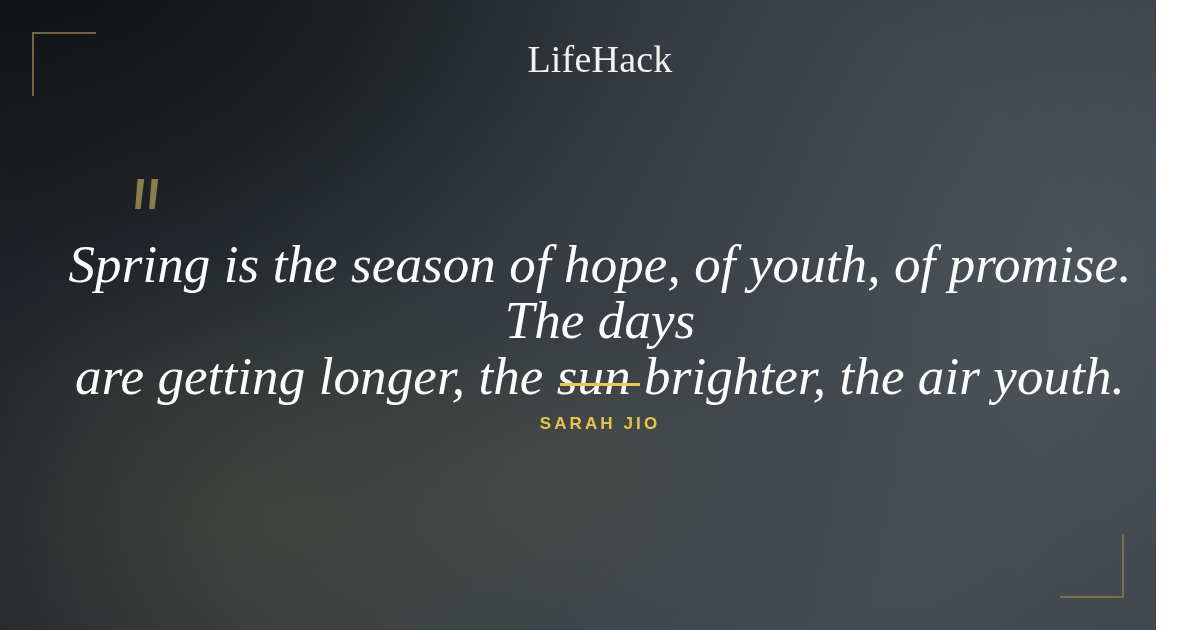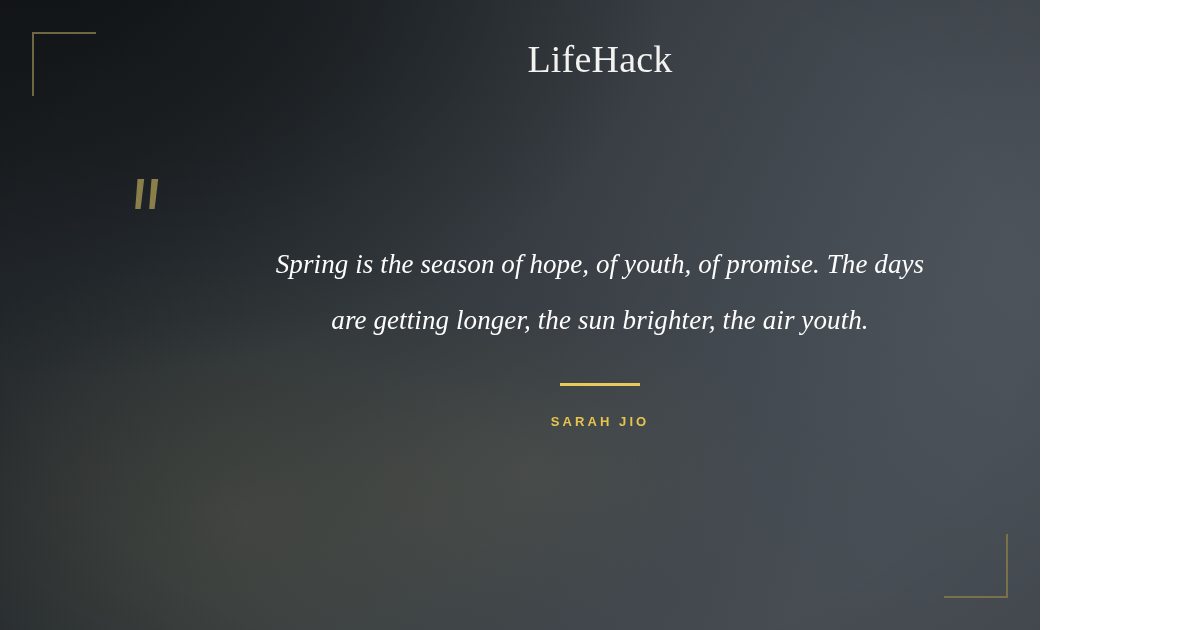"LifeHack" .card { width: 1040px -> 1156px }
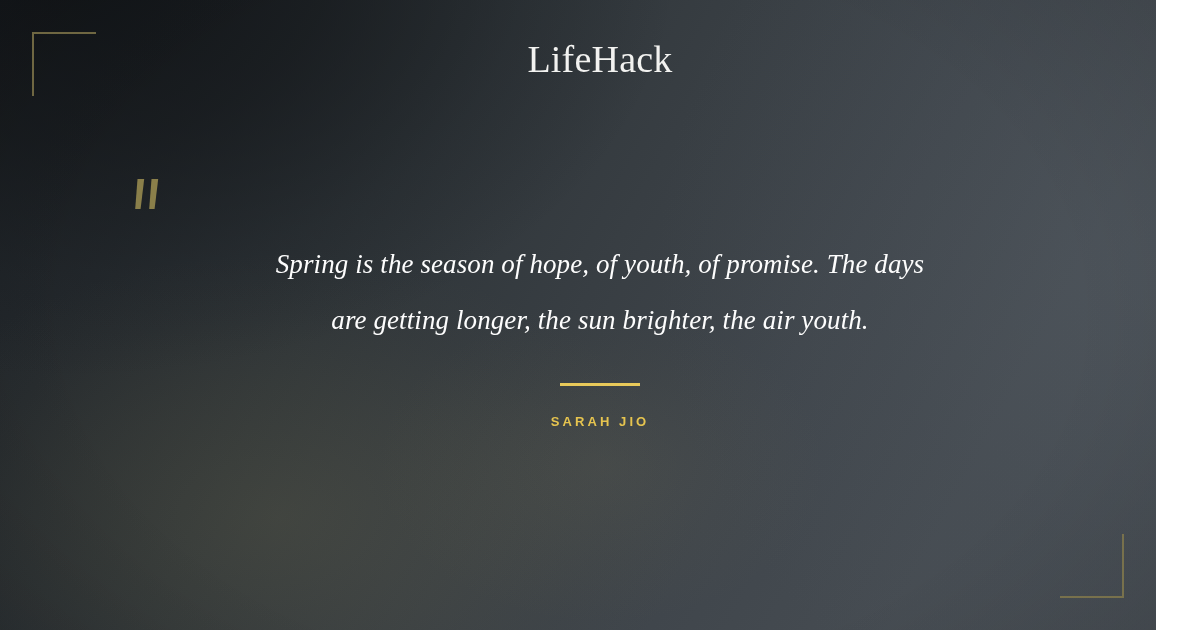"Spring is the season of" .quote-text { font-size: 27px -> 53px }
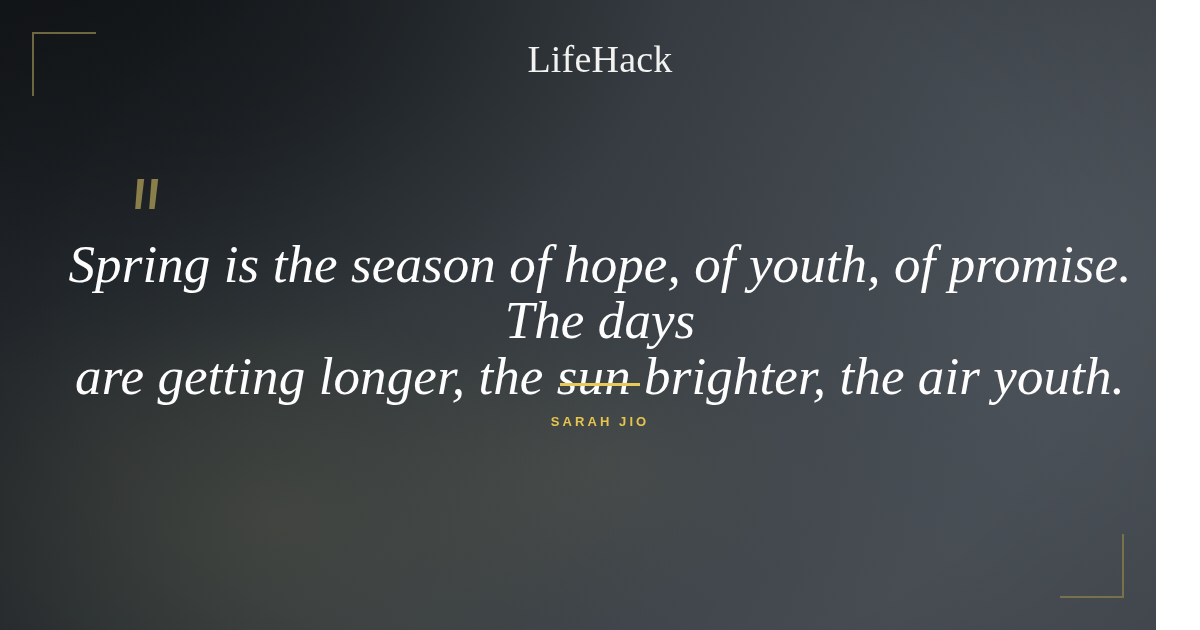"SARAH JIO" .attribution { font-size: 13px -> 17px }
